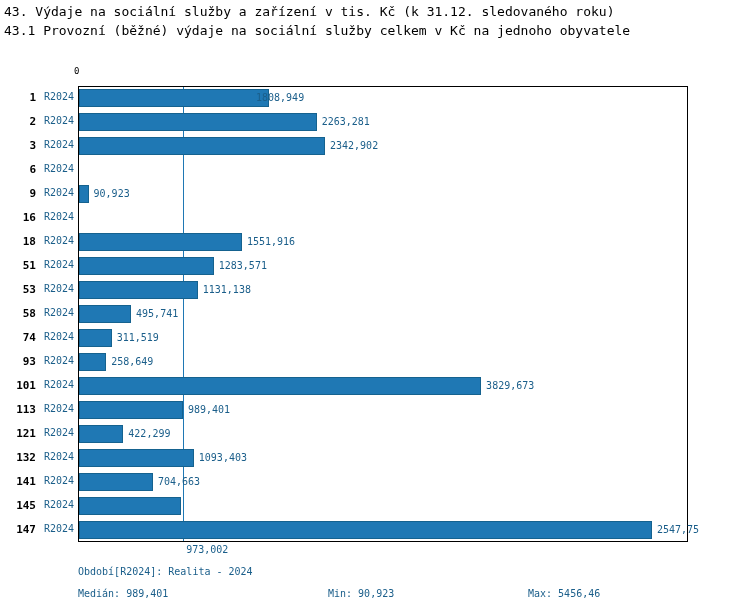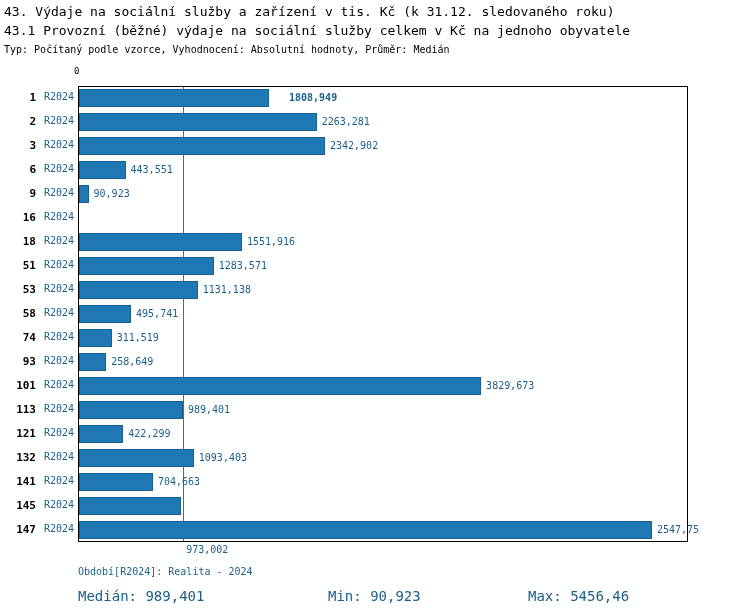"Typ: Počítaný podle vzorce, Vyhodnocení:" div.subtitle { html: <div>Typ: Počítaný podle vzorce, Vyhodnocení: Absolutní hodnoty, Průměr: Medián</div> -> none }
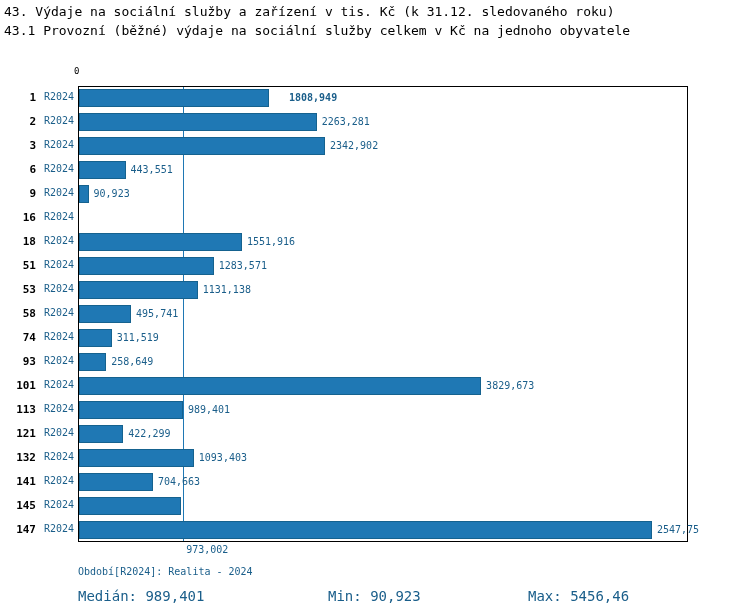"1808,949" div.bar-label { font-weight: bold -> none; left: 210px -> 177px }
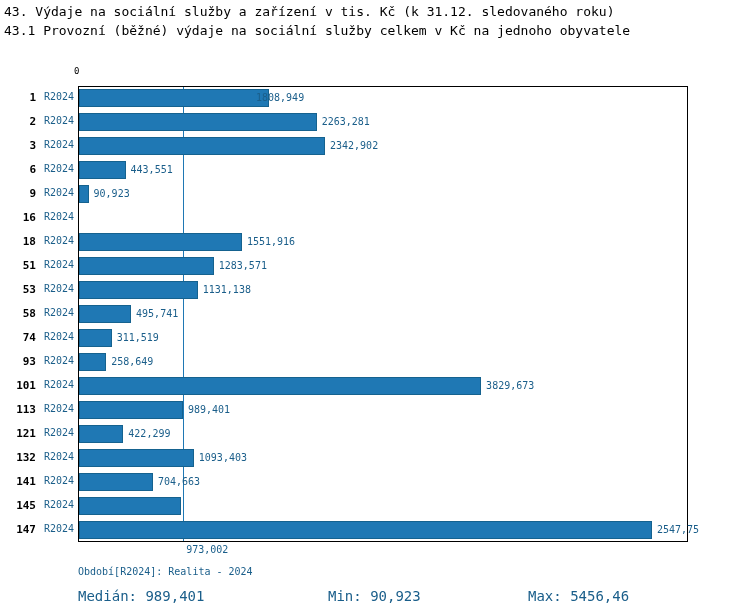"443,551" div.bar-wrap { html: <div> <div></div> <div>443,551</div> </div> -> none }
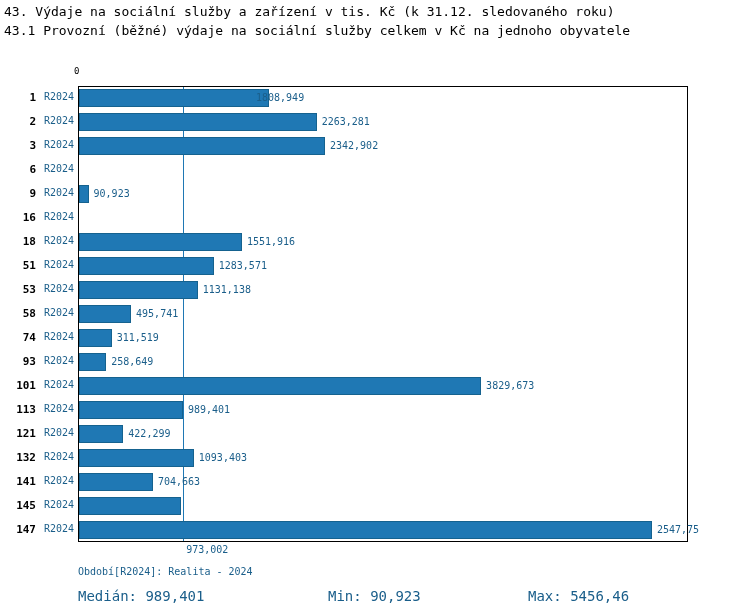"Medián: 989,401" .stat { font-size: 14px -> 10px }
